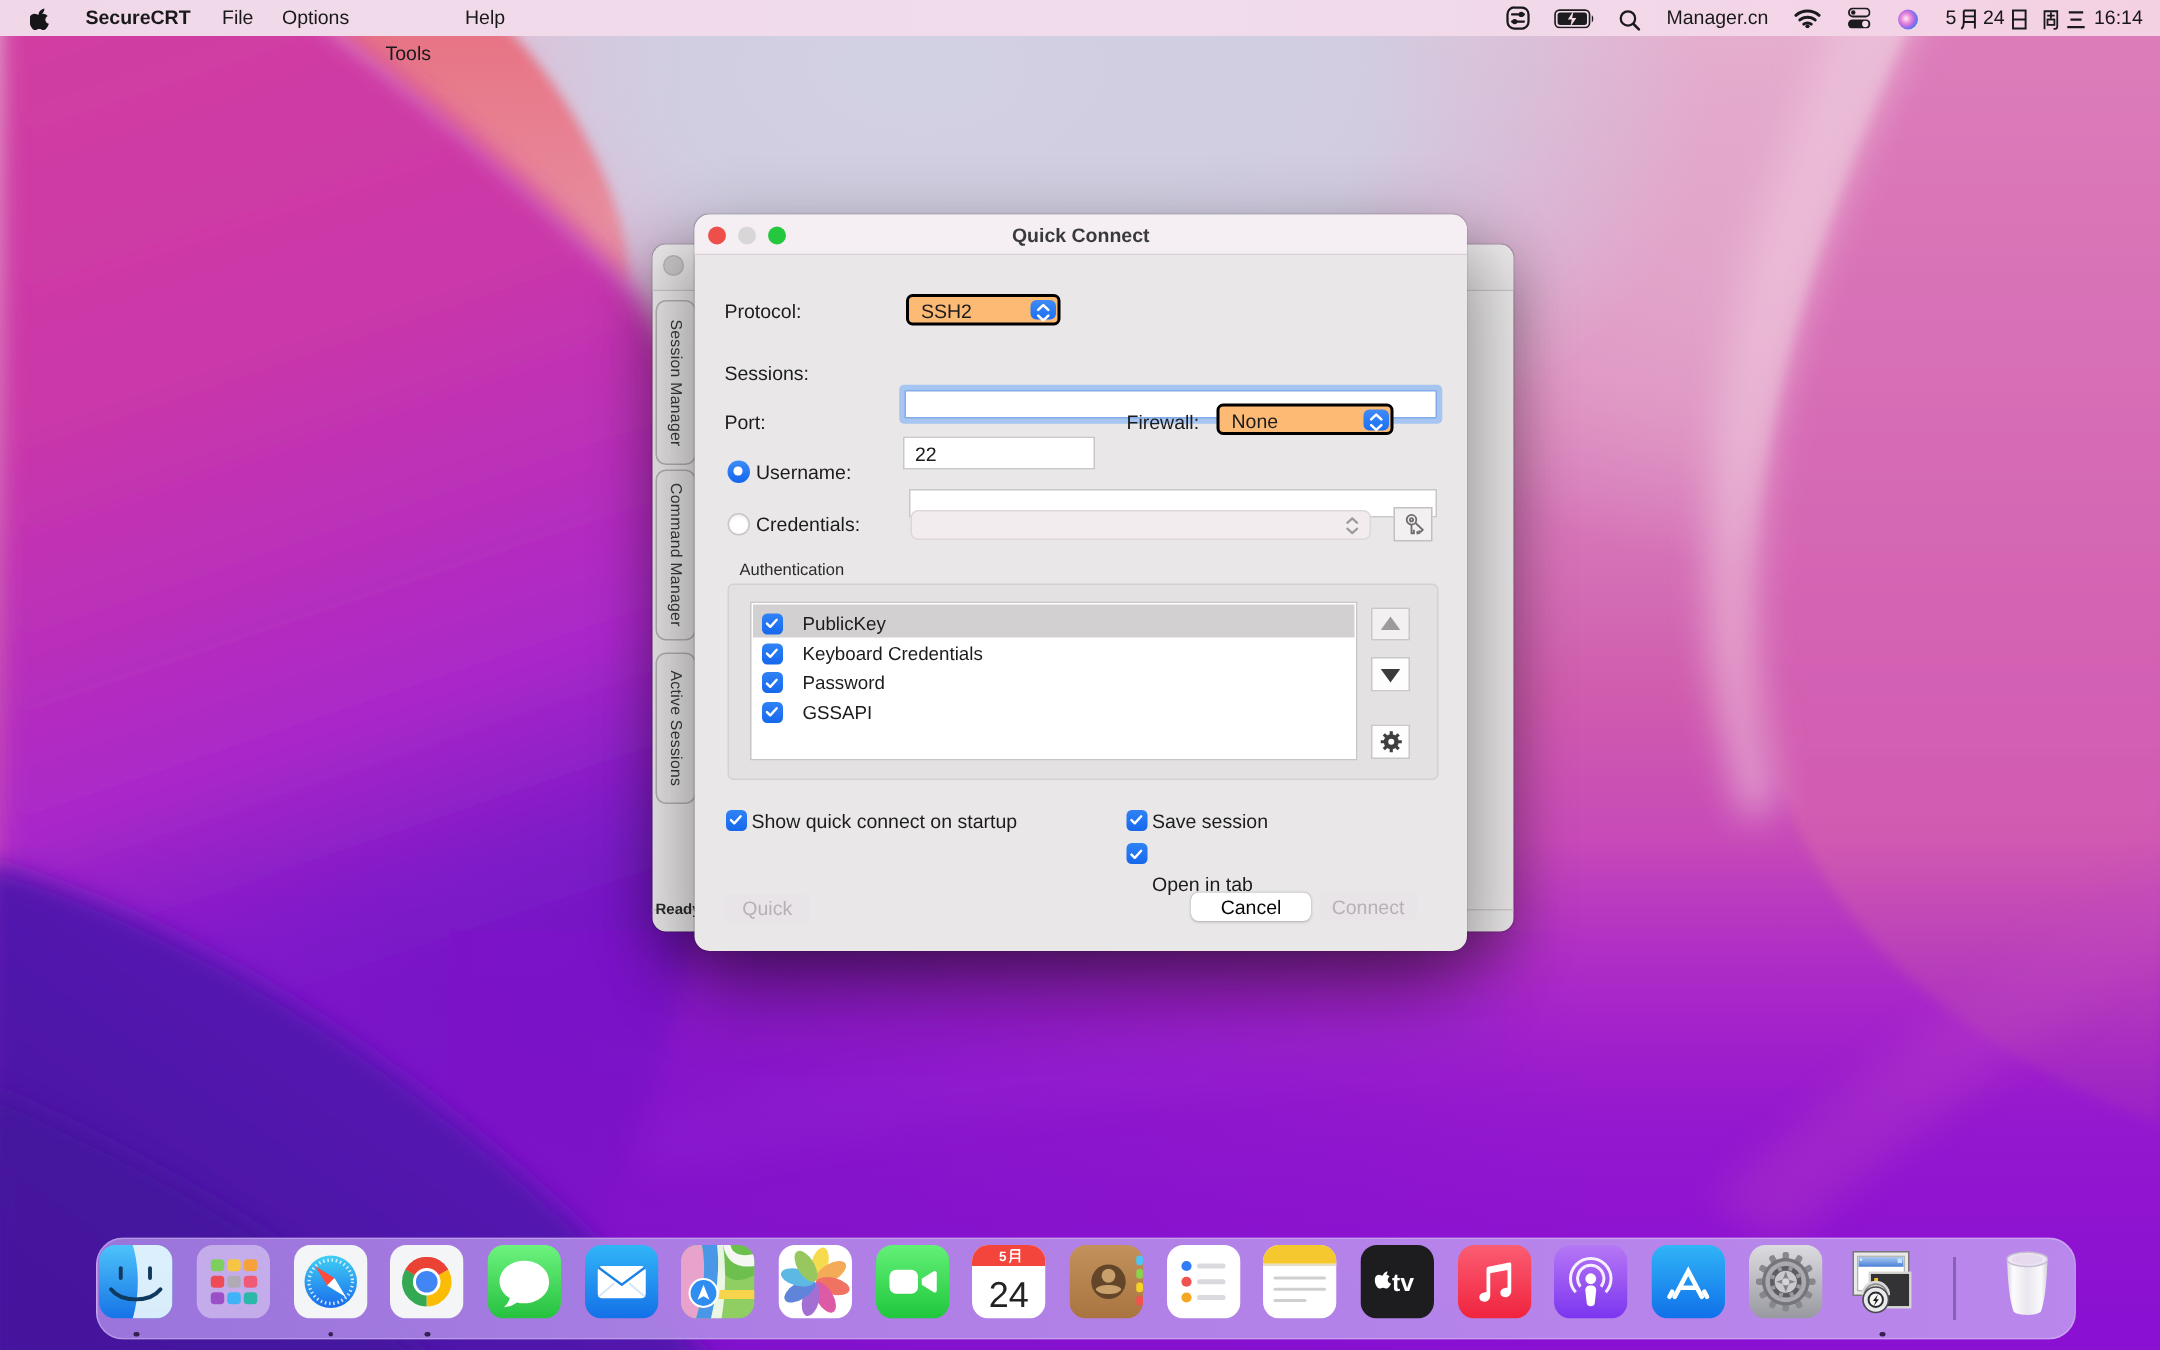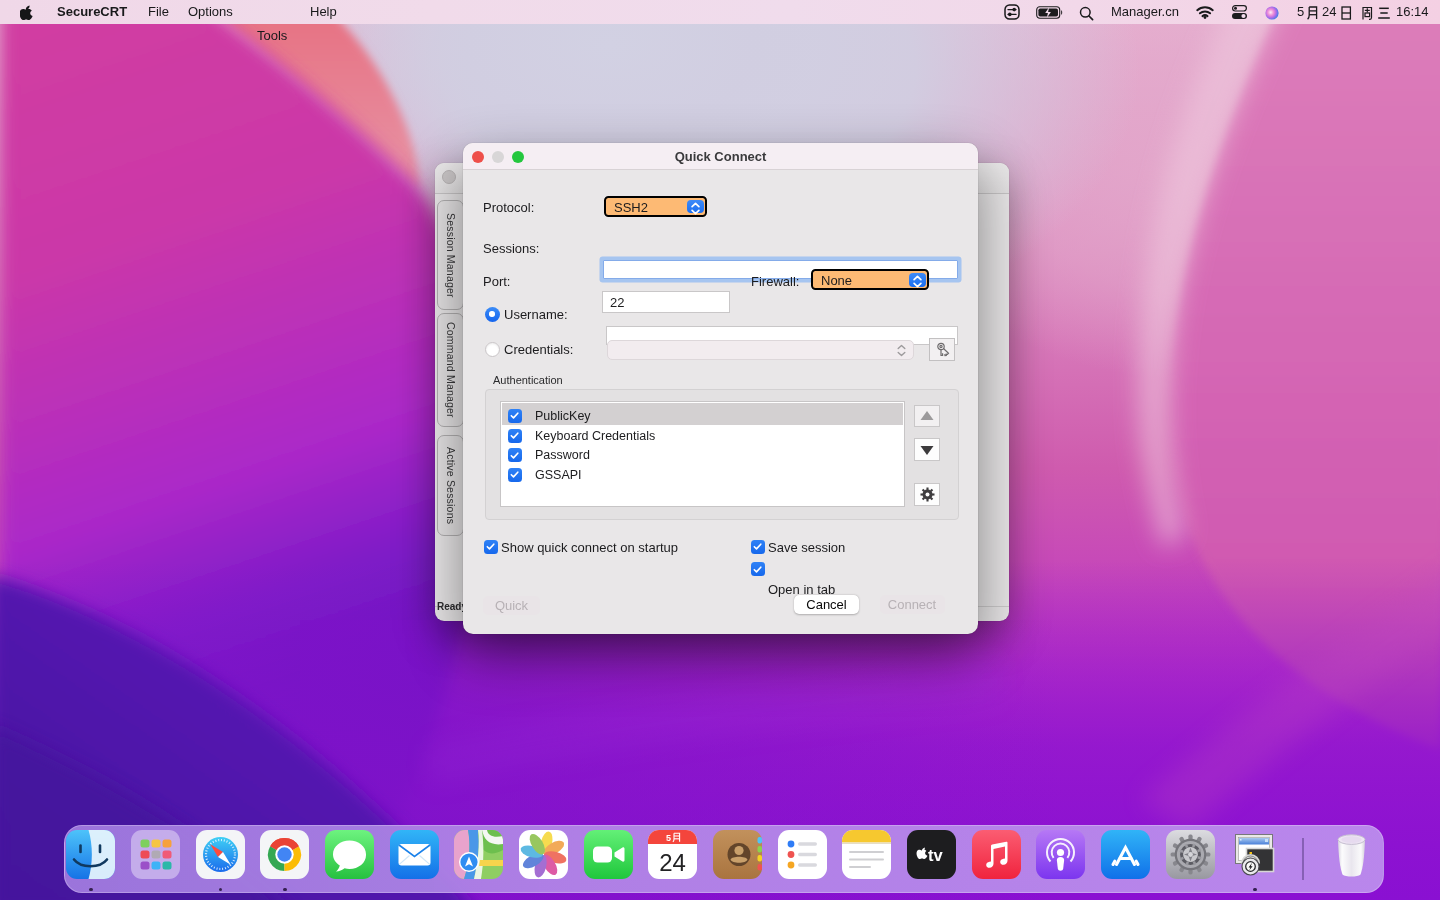"Cancel" div.btn { width: 65px -> 80px }
